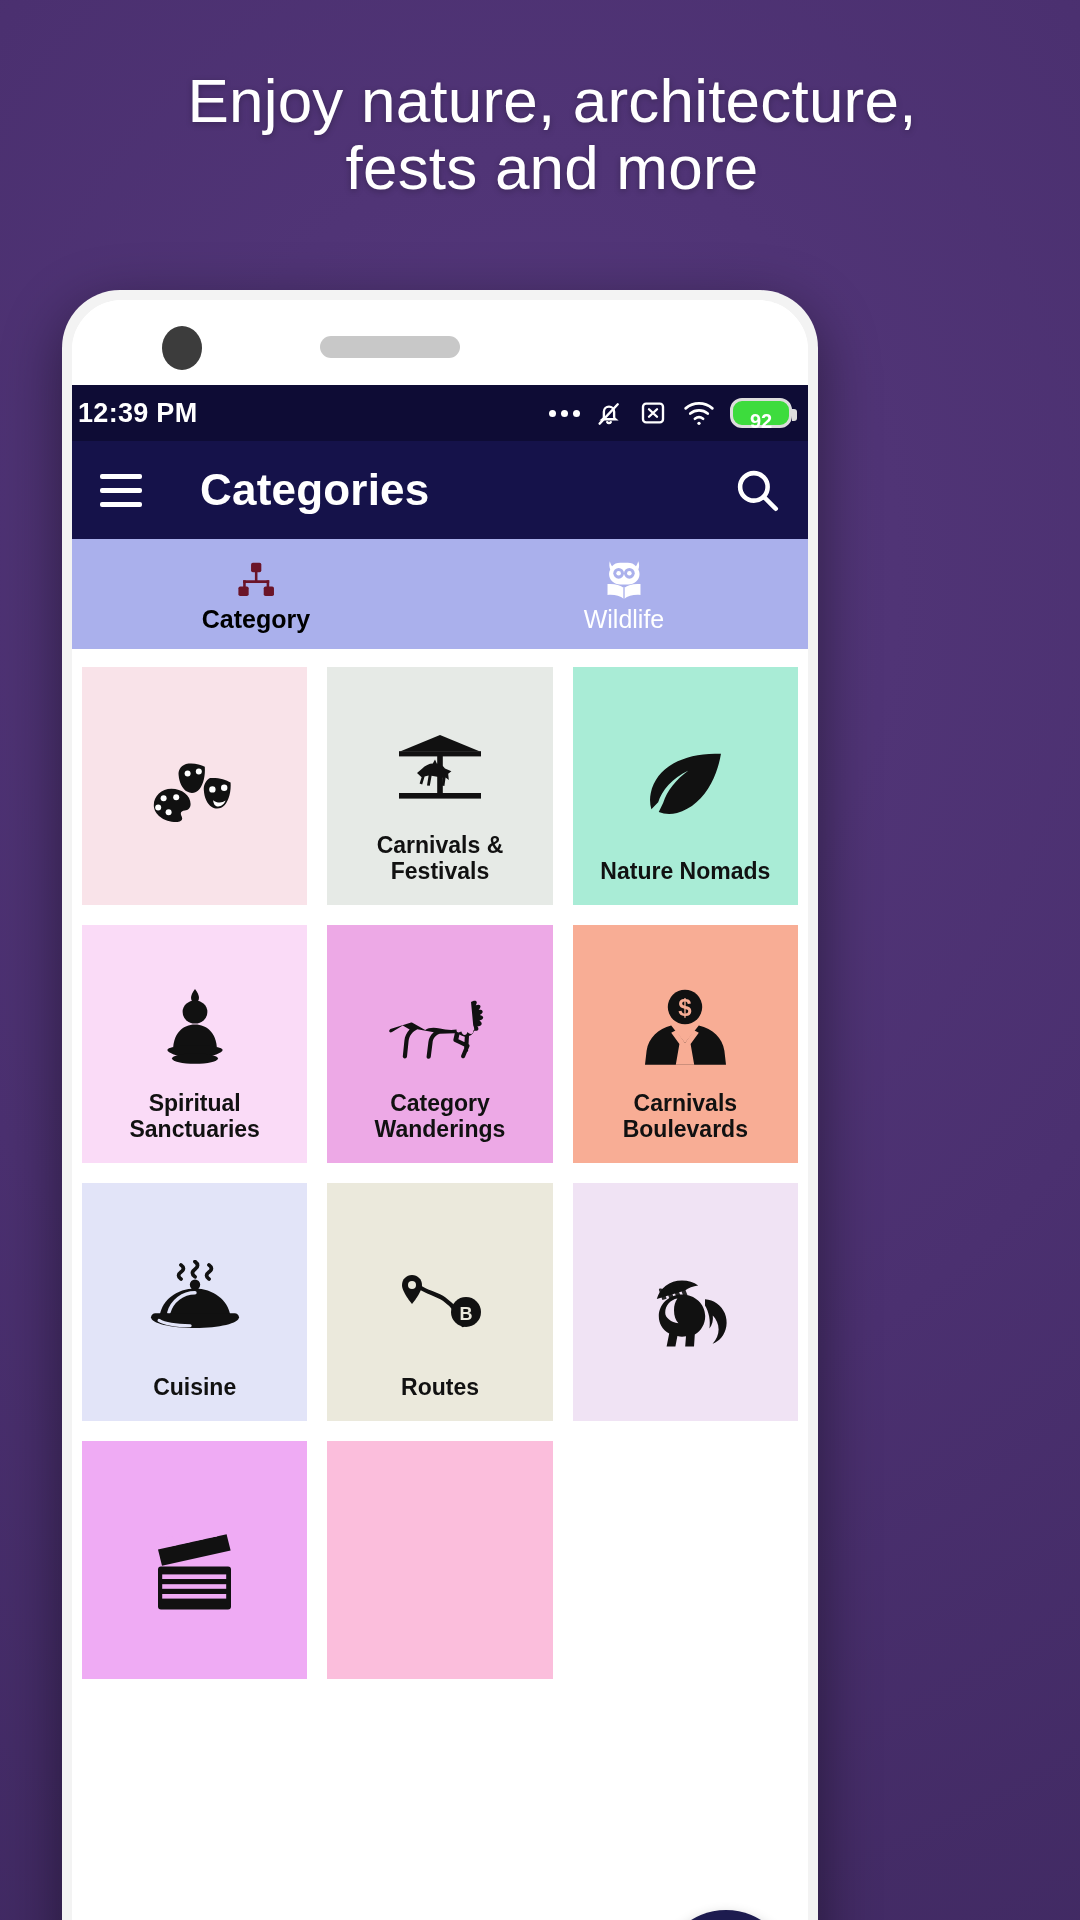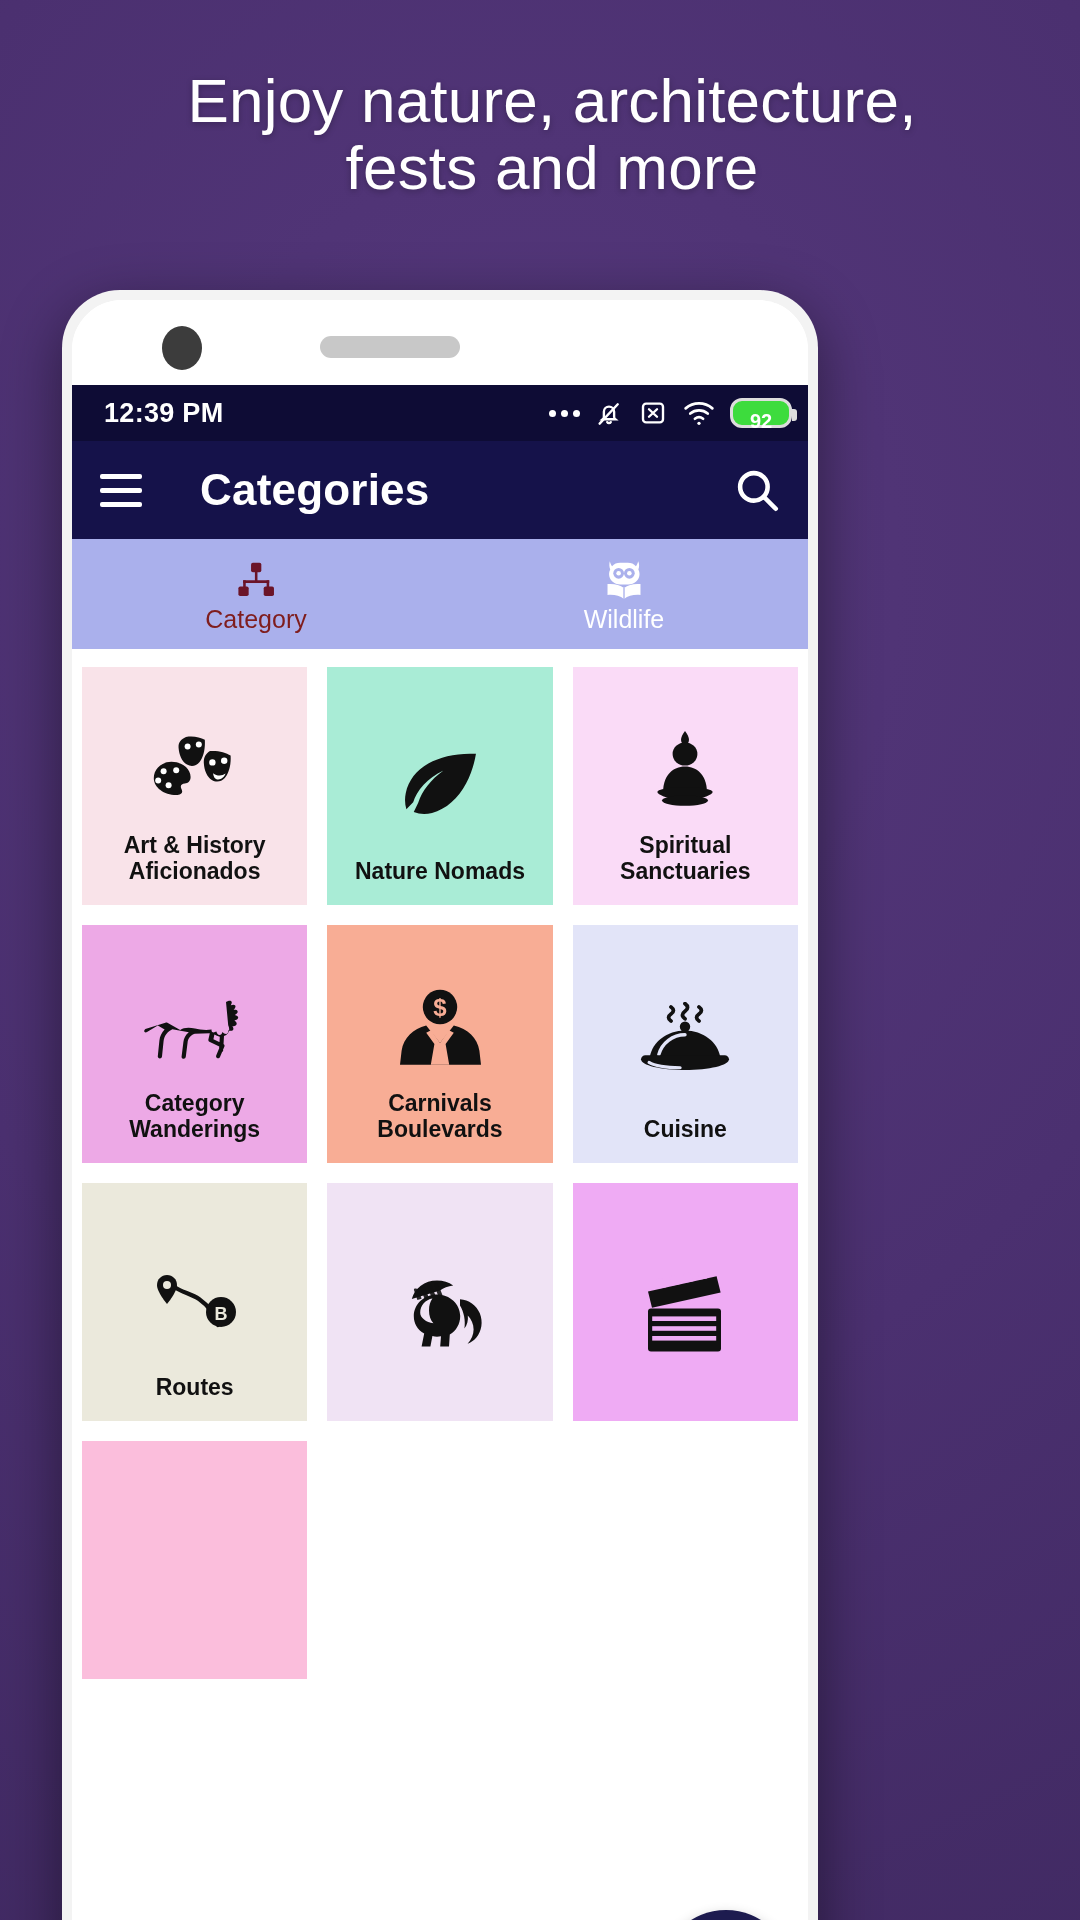"12:39 PM" .statusbar { padding: 0 16px 0 32px -> 0 16px 0 6px }
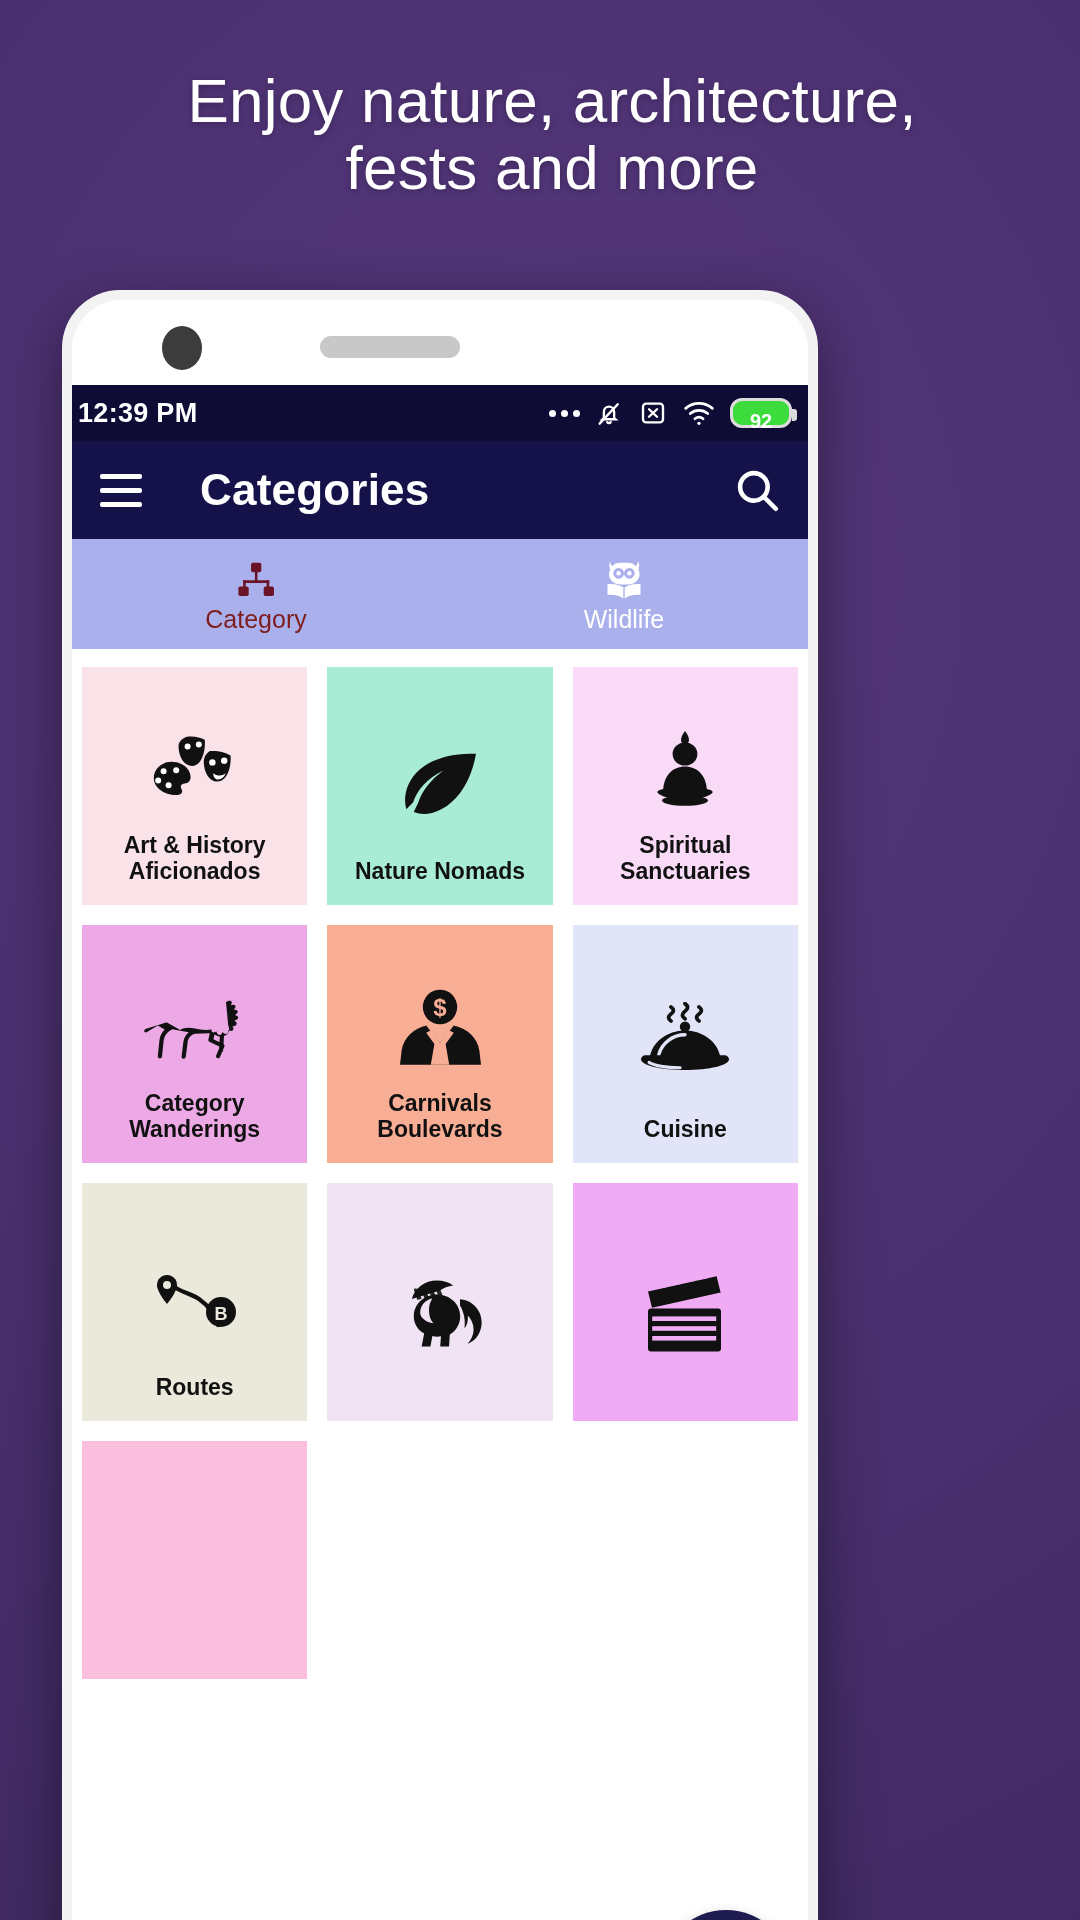"Category" .tab.active .tab-label { color: #7f1d1d -> #000000; font-weight: none -> bold }
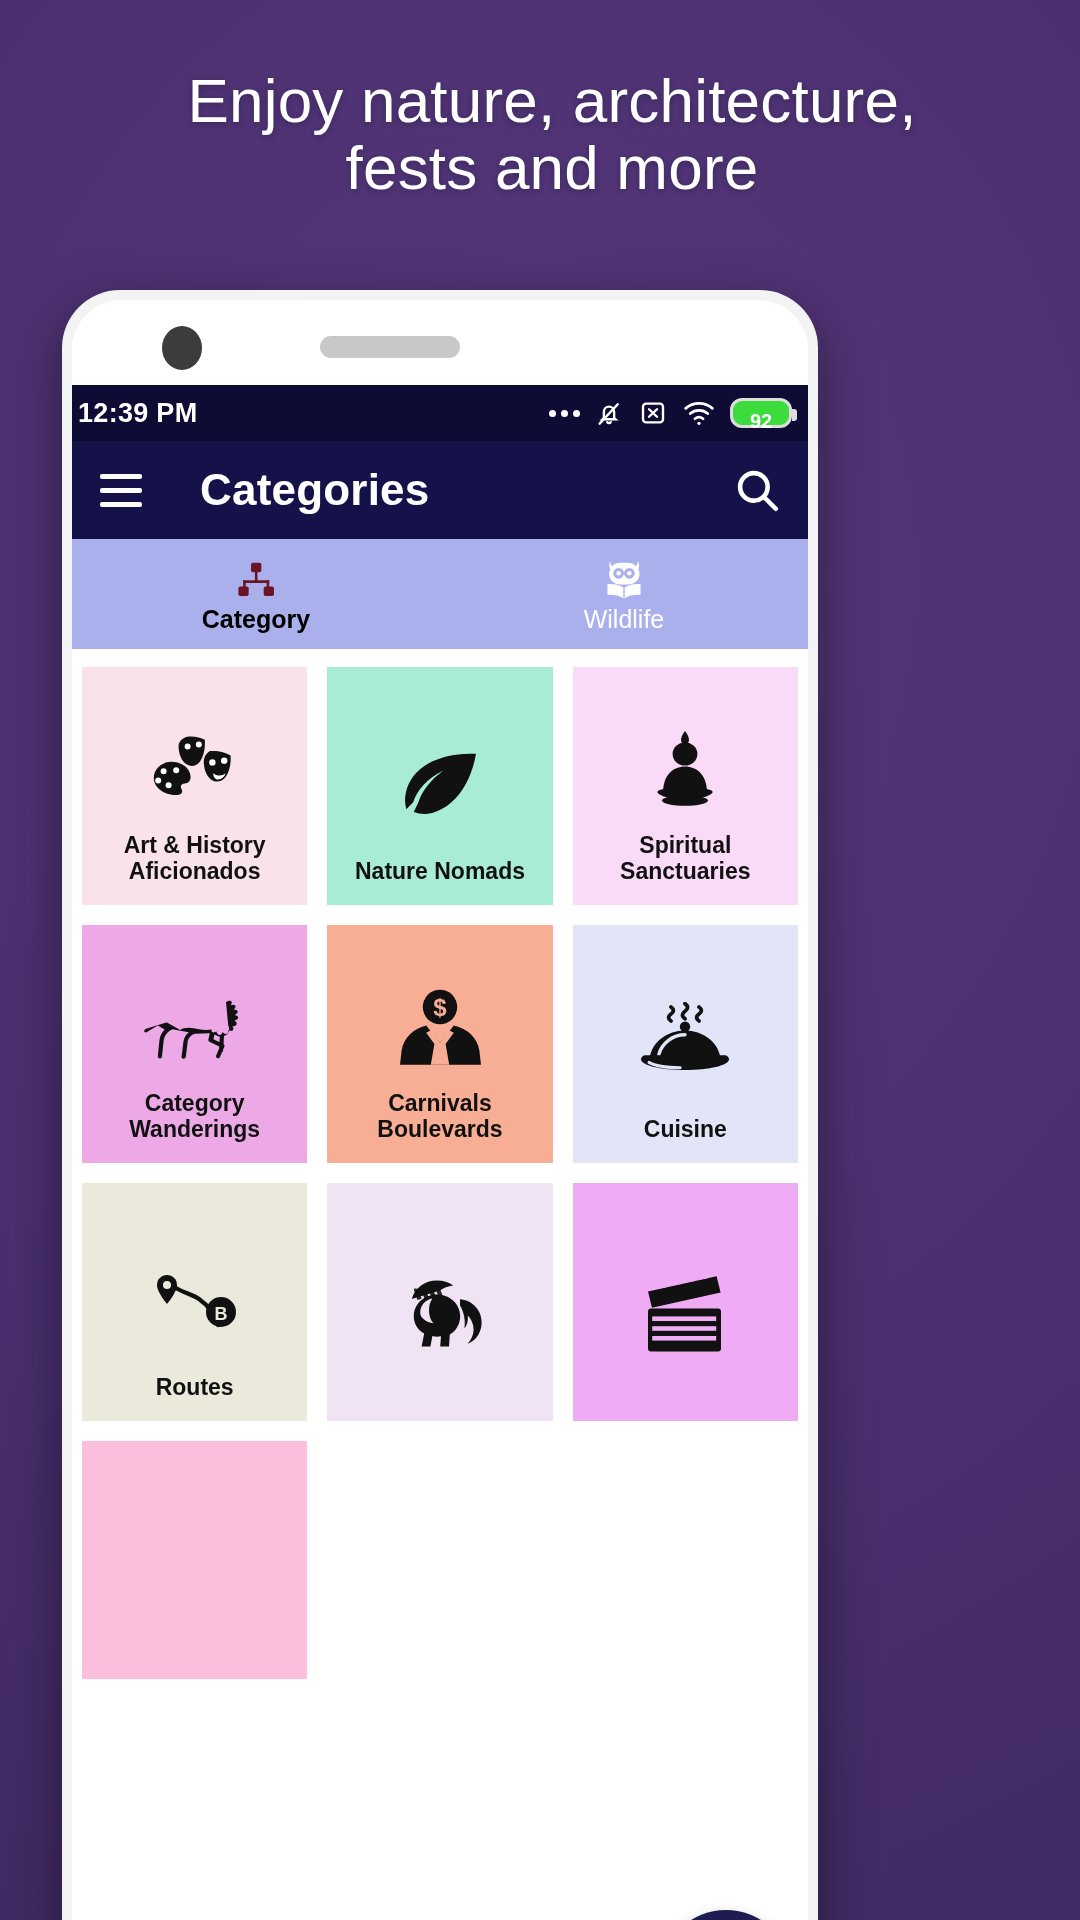"Art & History Aficionados" div.card-label { html: <div>Art &amp; History Aficionados</div> -> none }
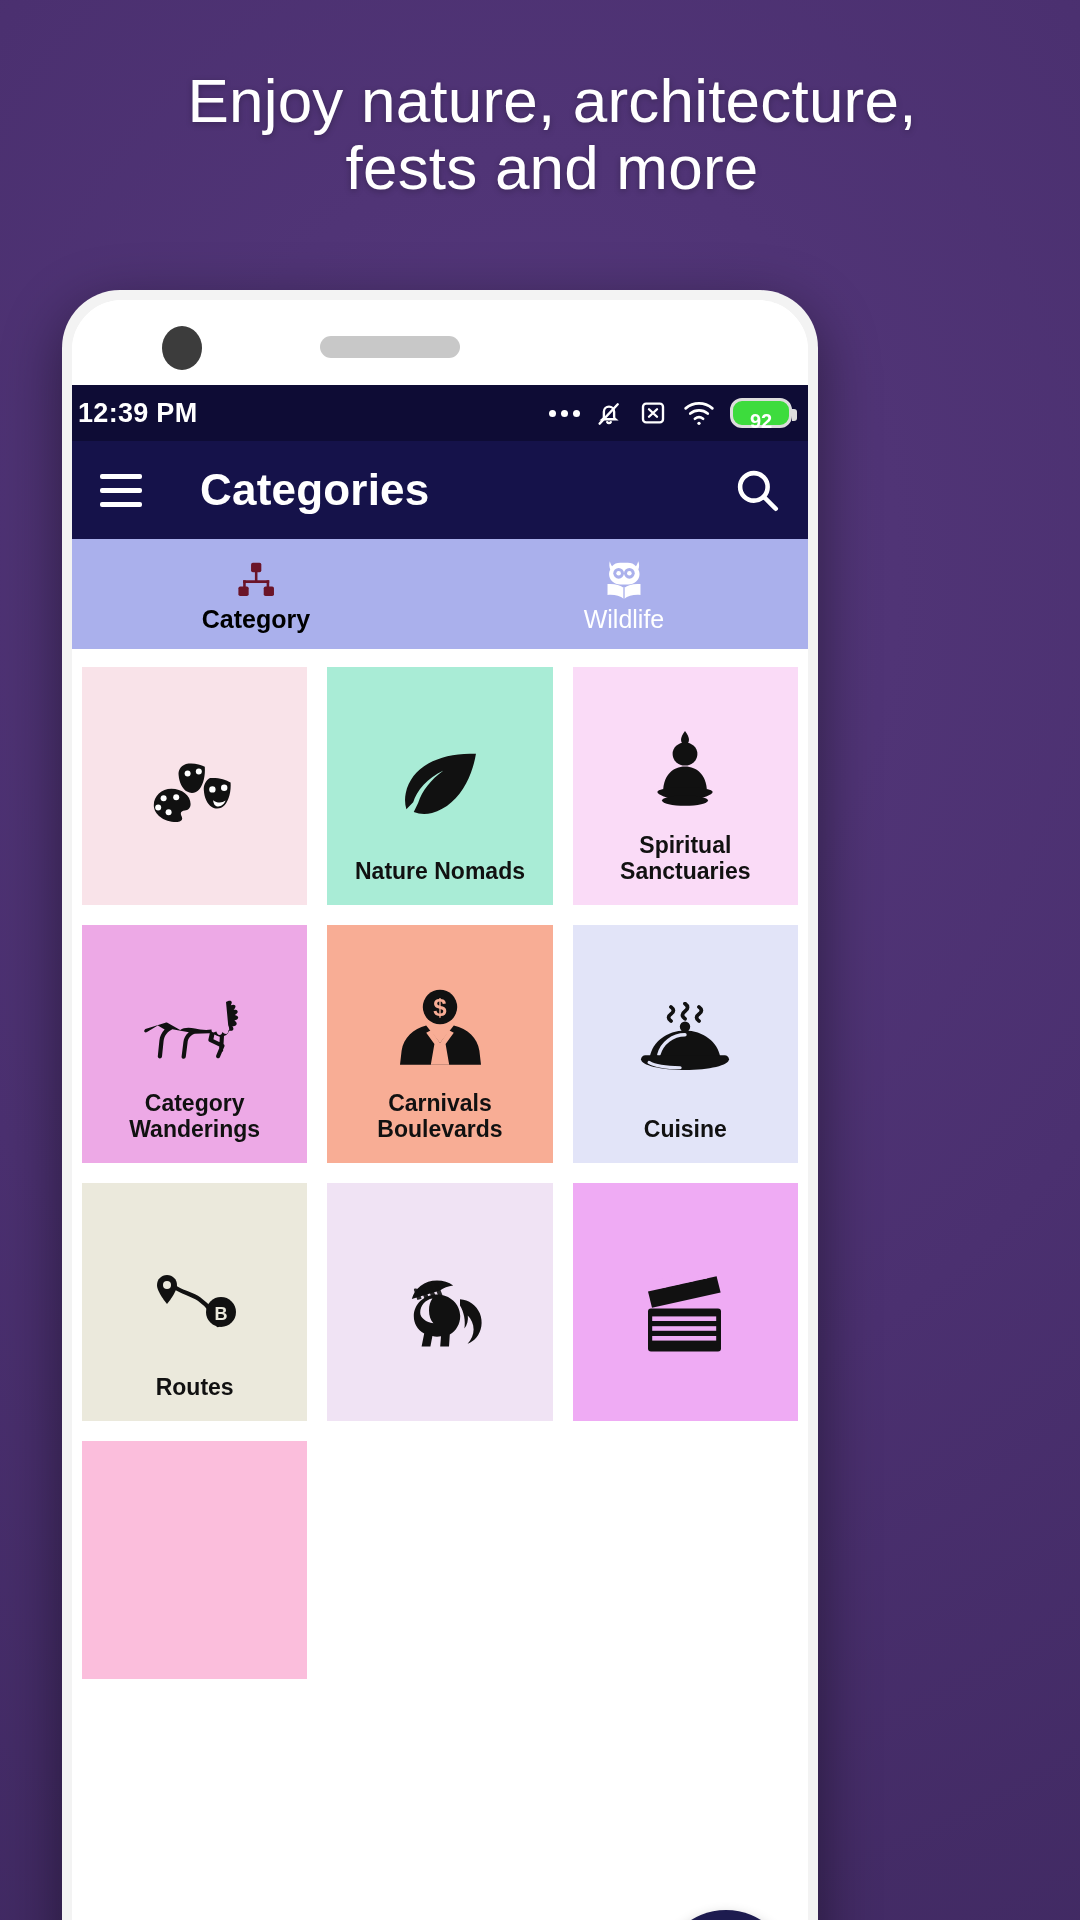"Carnivals & Festivals" div.card { html: none -> <div> <div> <svg> <path></path> <rect></rect> <rect></rect> <rect></rect> <path></path> </svg> </div> <div>Carnivals &amp; Festivals</div> </div> }
